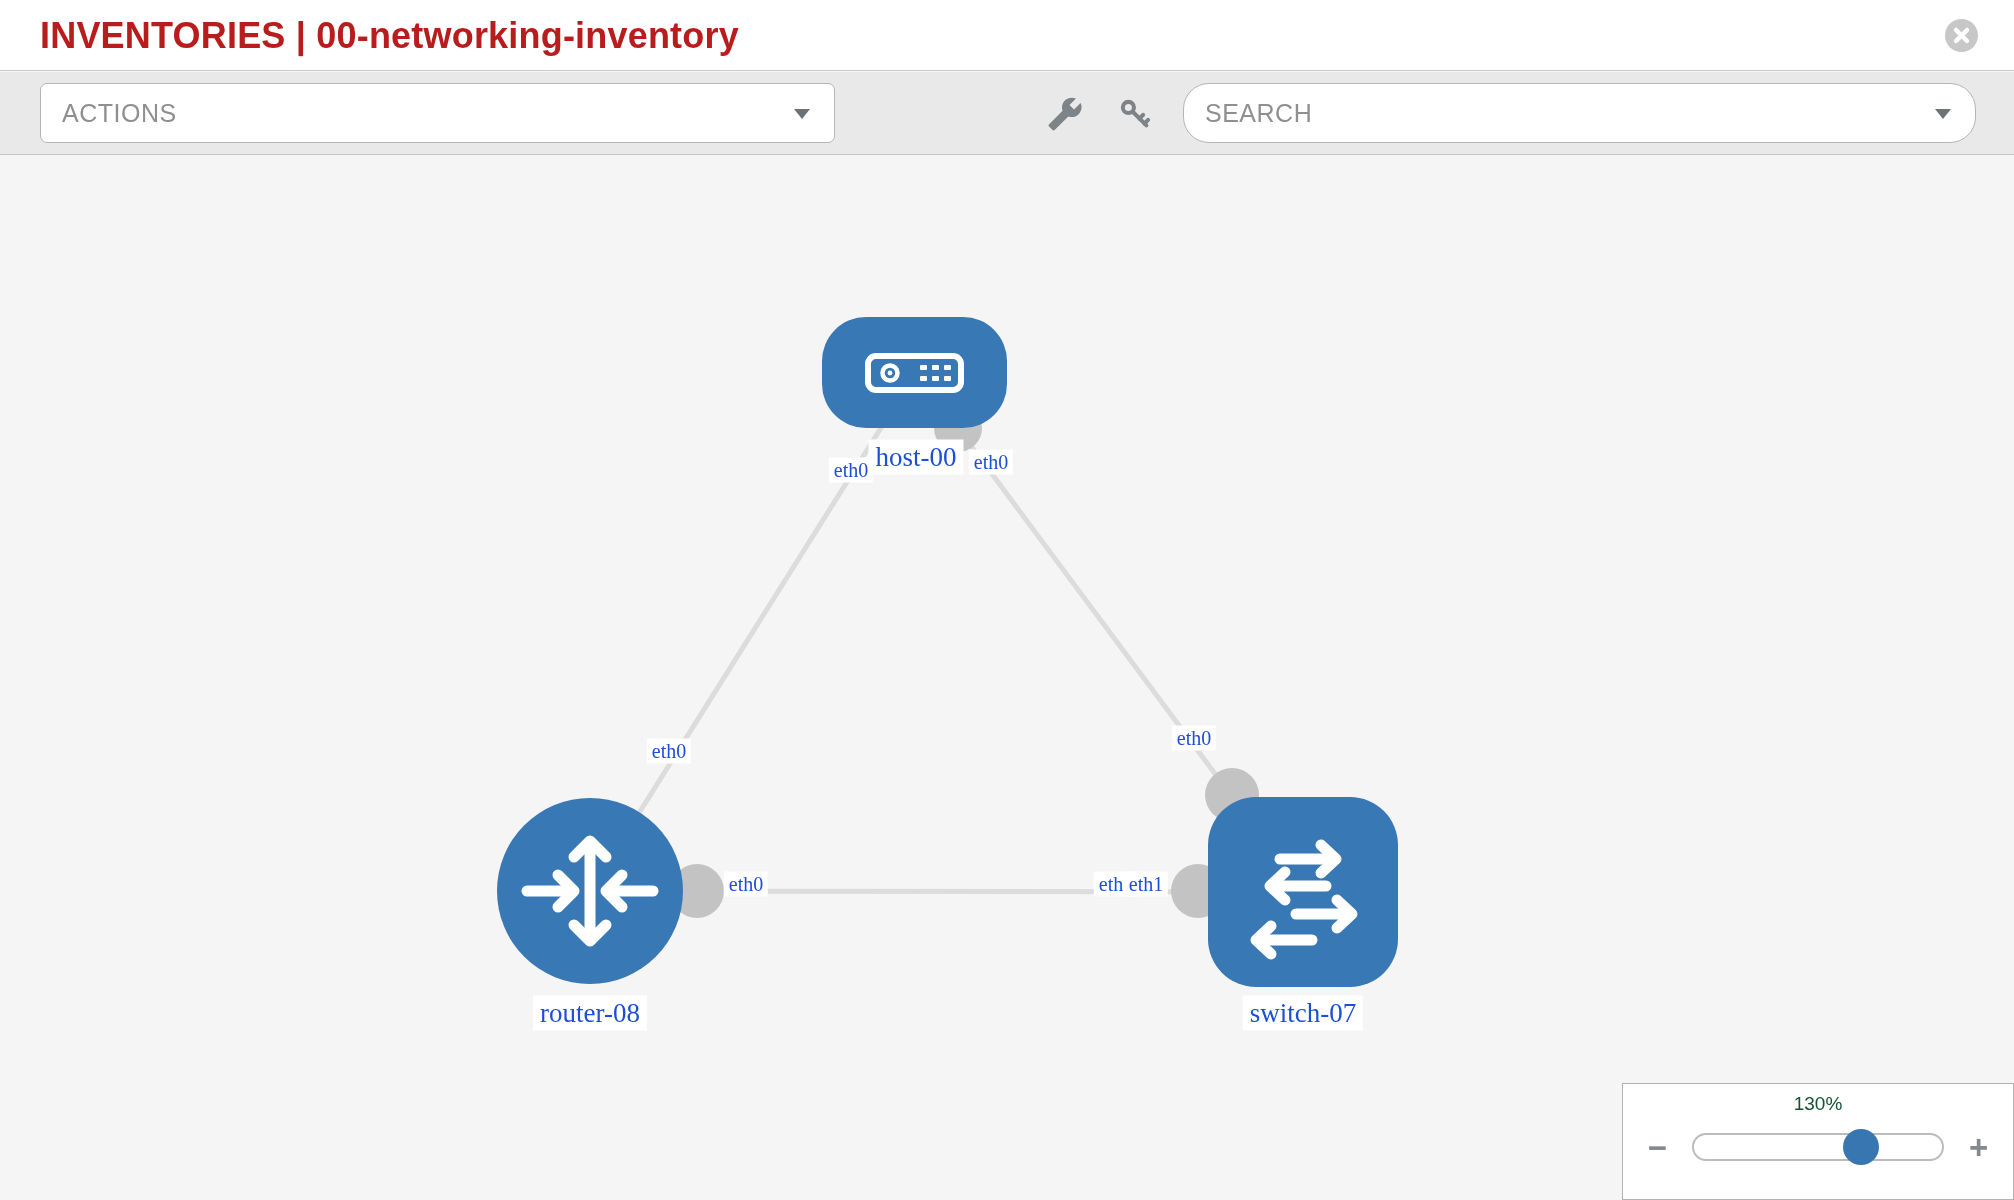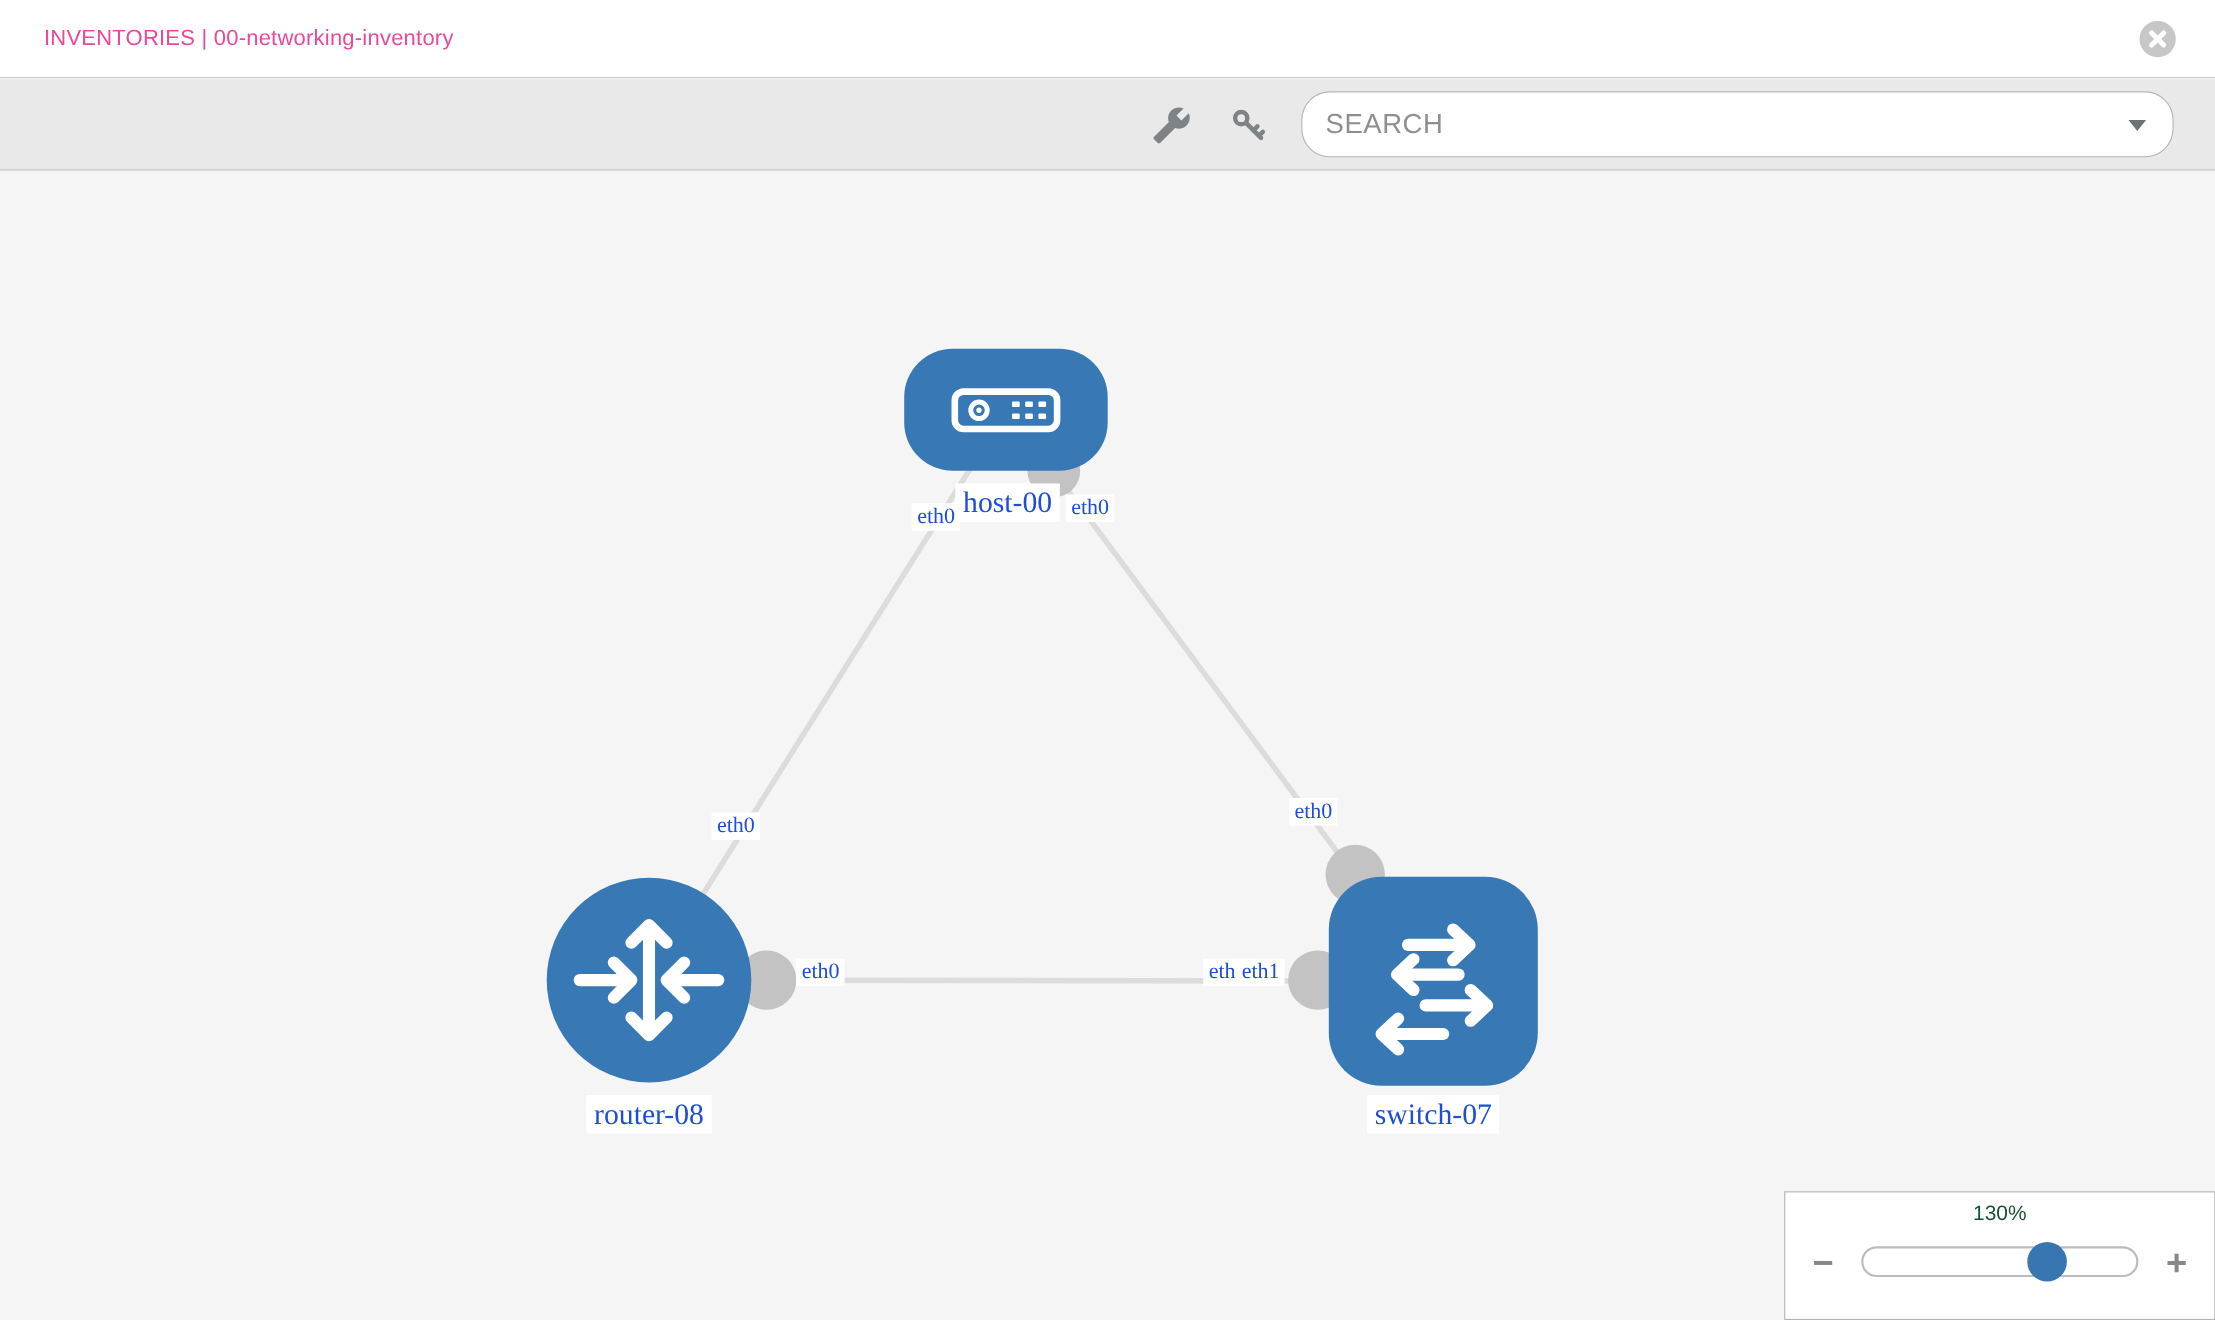"INVENTORIES | 00-networking-inventory" .header-title { color: #ec4899 -> #b91c1c; font-size: 20px -> 36px; font-weight: normal -> bold }
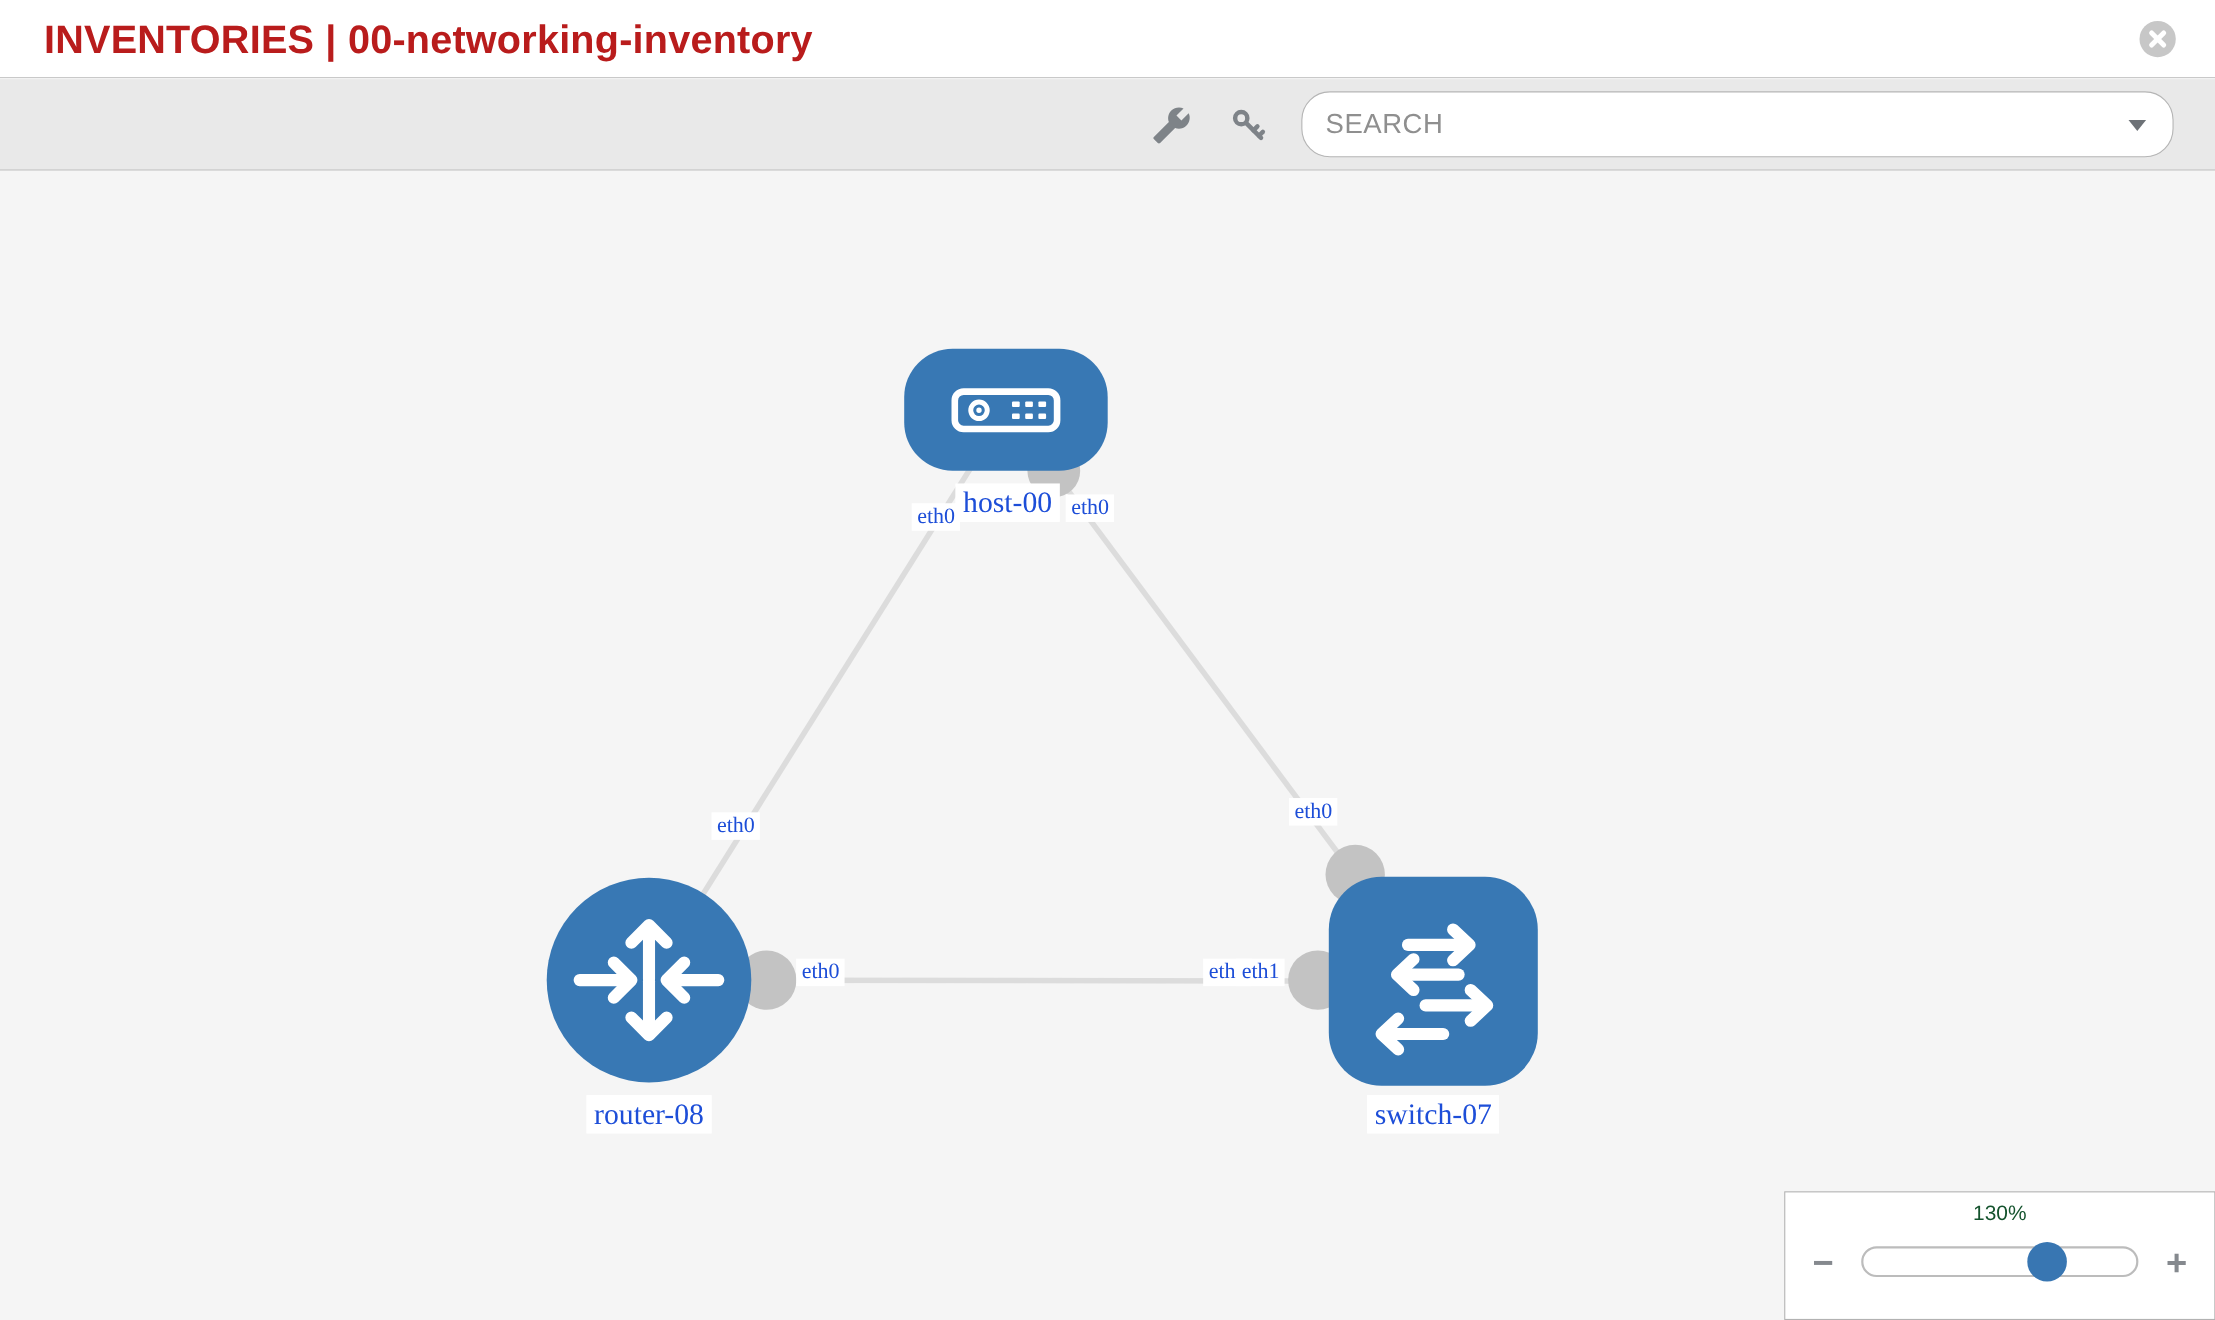"ACTIONS" div.dropdown { html: none -> <div> <span>ACTIONS</span> <span></span> </div> }
